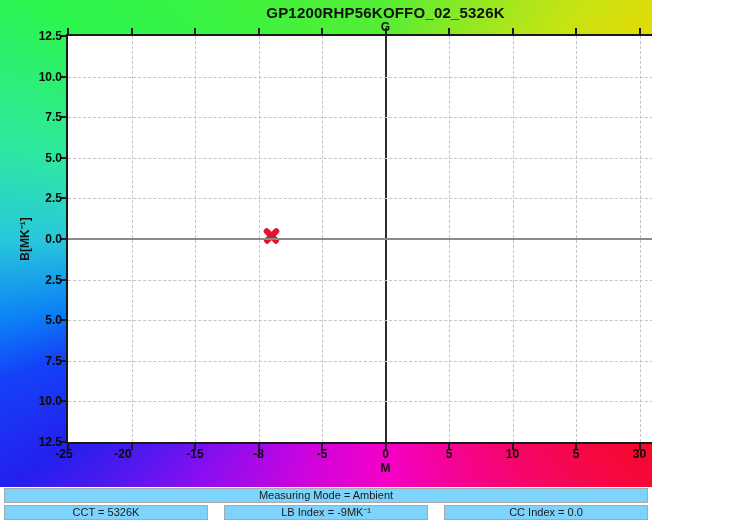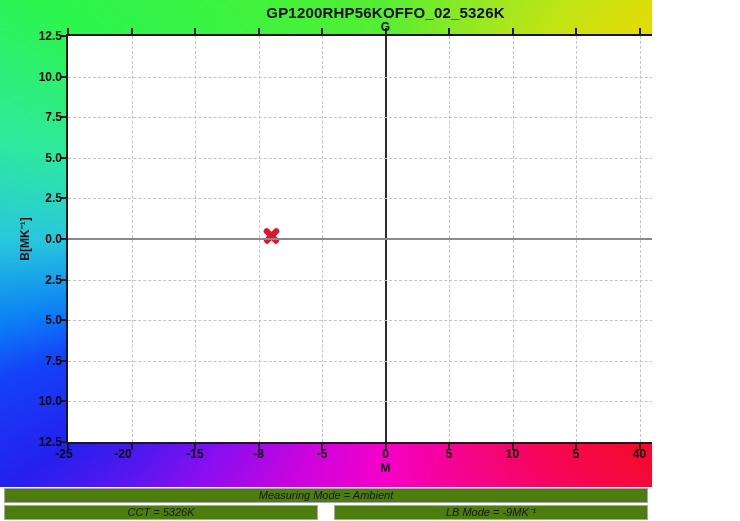"40" div.xtick-label { text: 40 -> 30 }
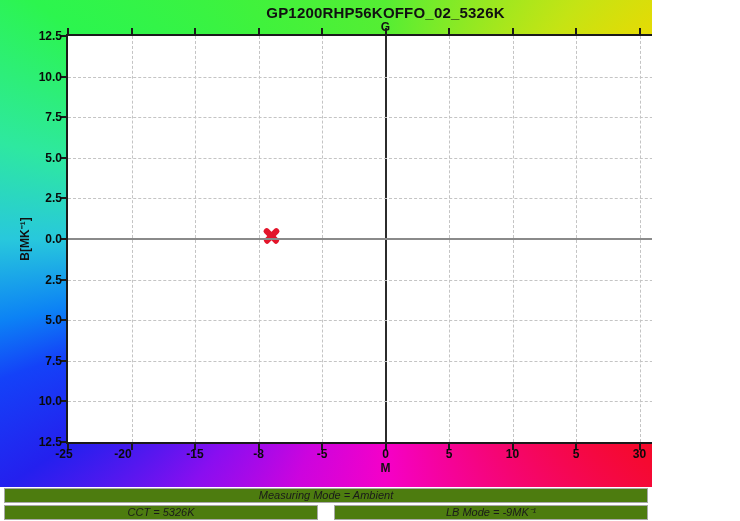"Measuring Mode = Ambient" .bar { background: #4d7c0f -> #7dd3fc; font-style: italic -> none }
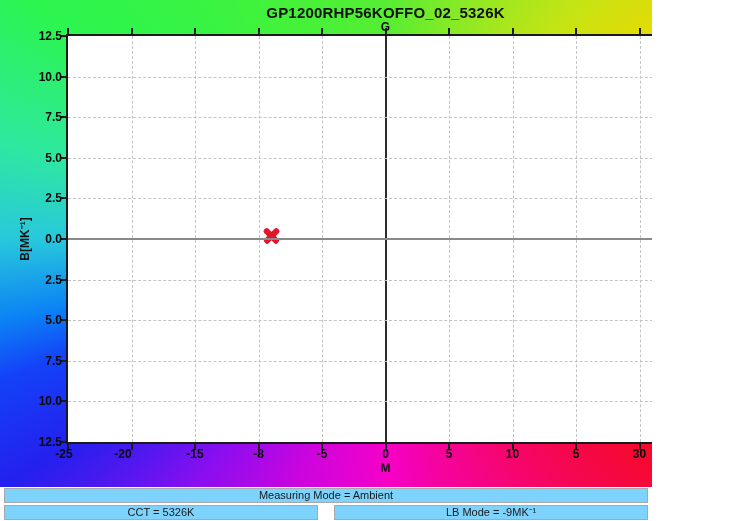"LB Mode = -9MK⁻¹" div.bar { text: Mode -> Index }
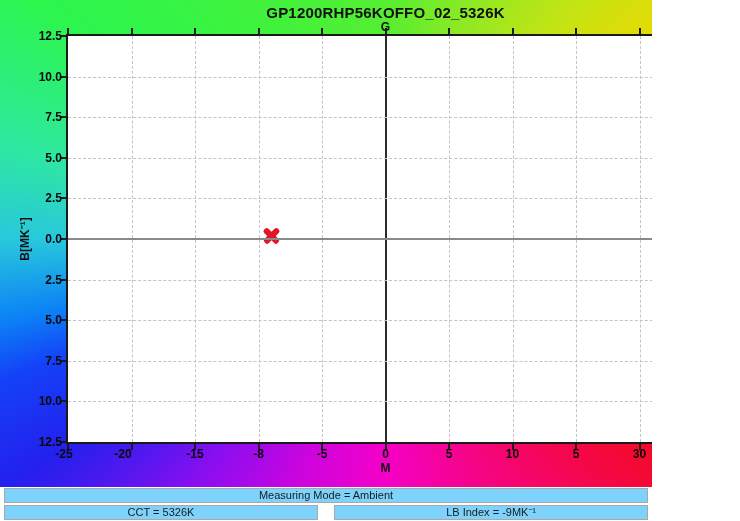"CC Index = 0.0" div.bar { html: none -> <div>CC Index = 0.0</div> }
